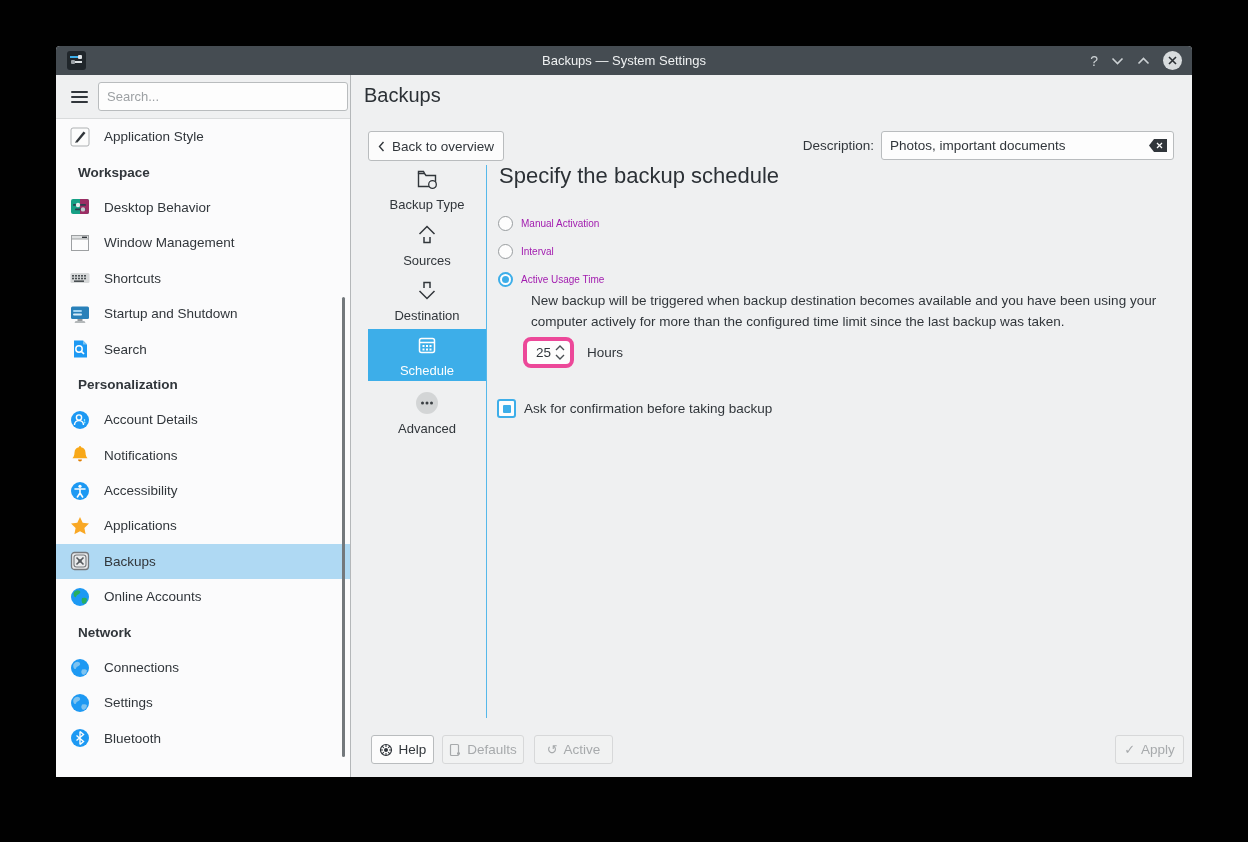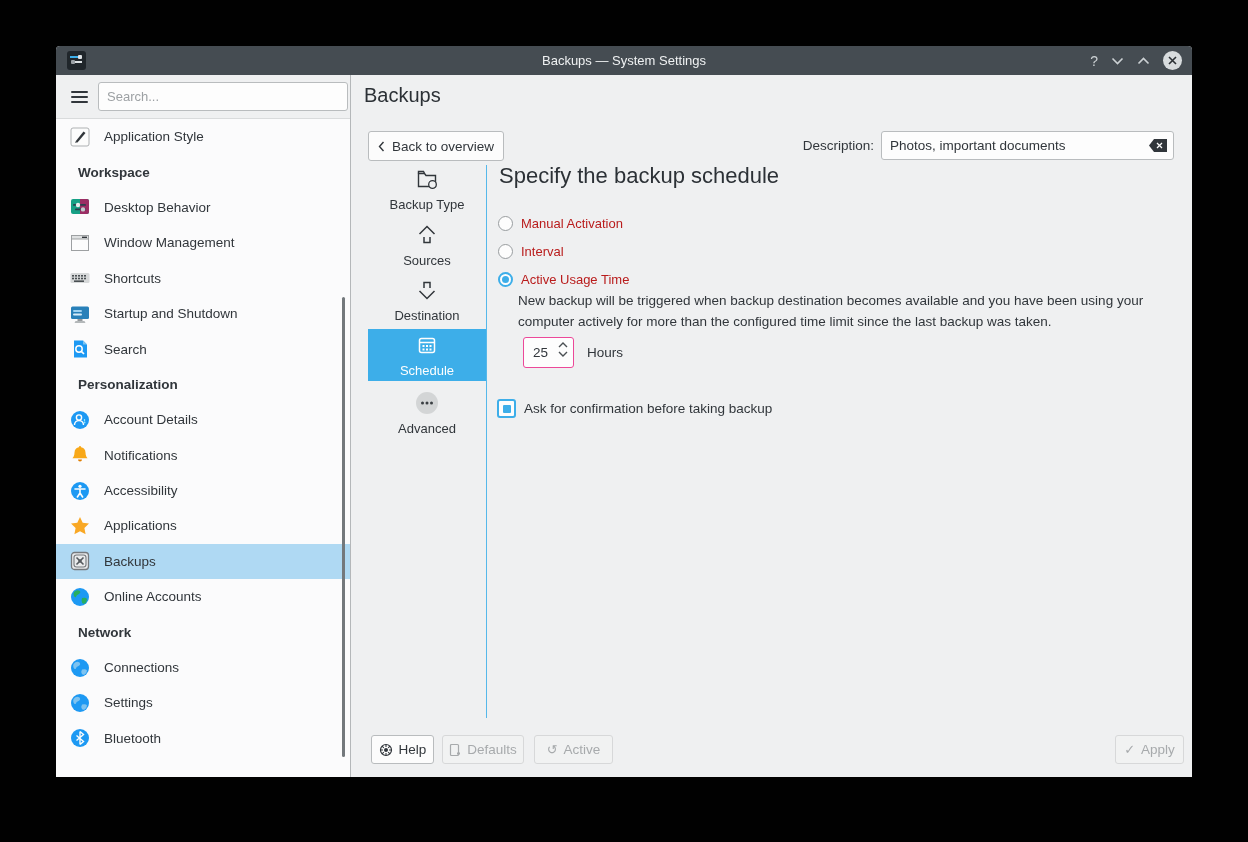"Manual Activation" .radio-label { color: #b91c1c -> #a21caf; font-size: 13px -> 10px }
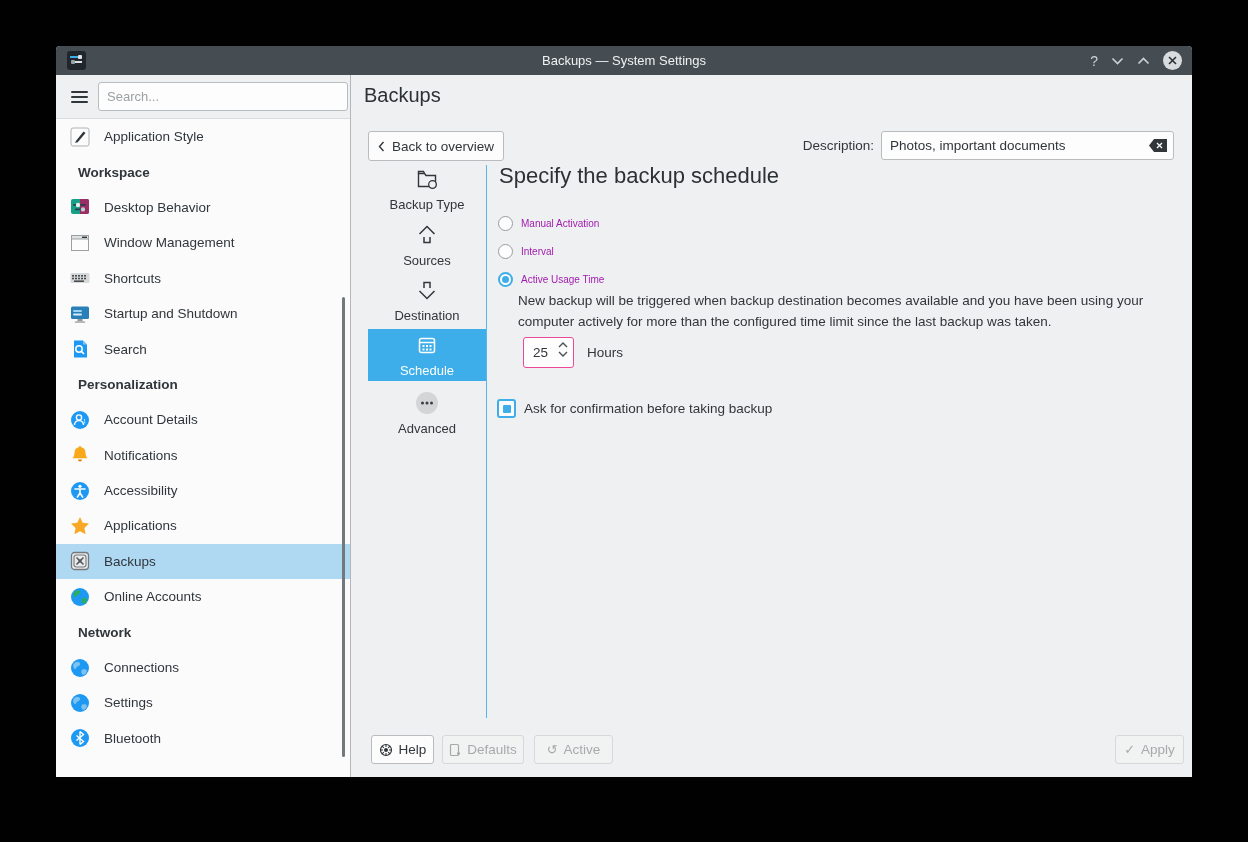"New backup will be triggered" .note { left: 167px -> 180px }
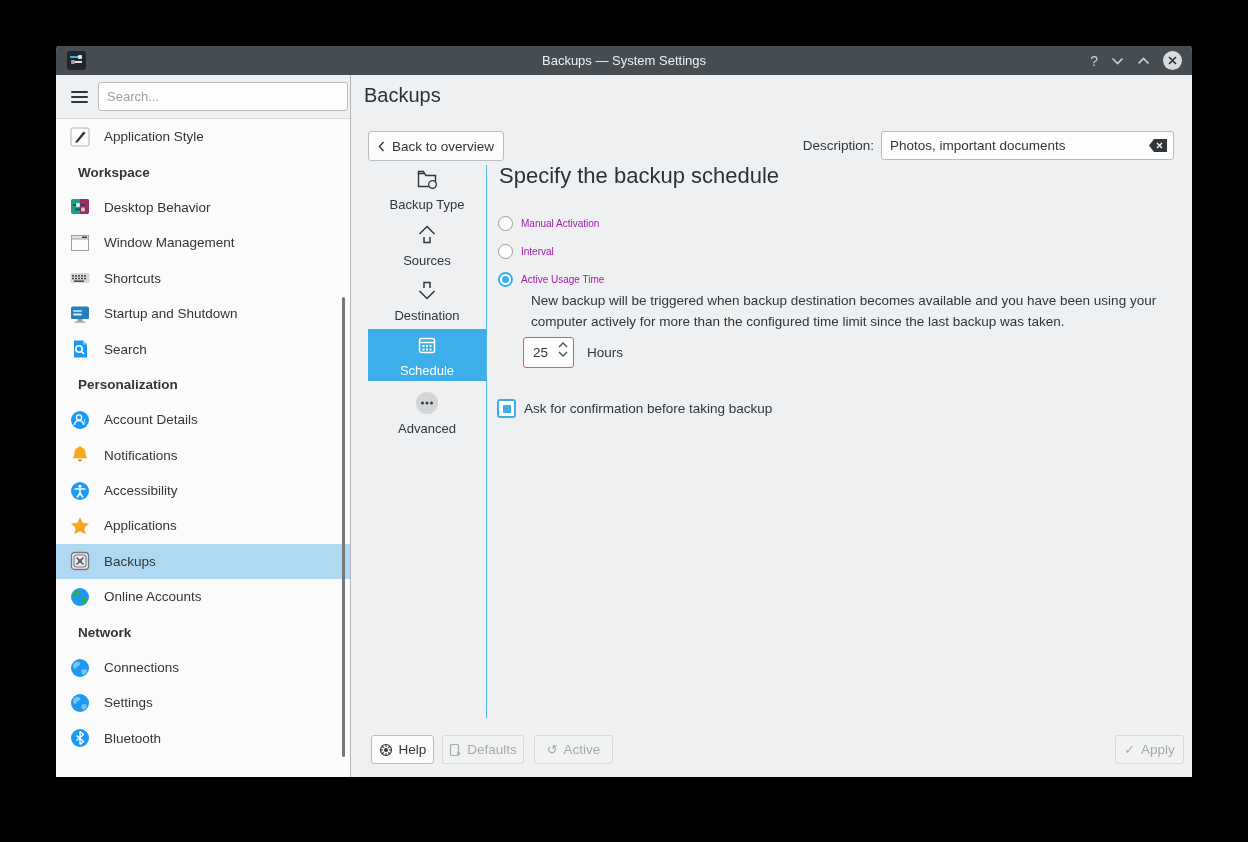"25" .spinbox { border: 1px solid #ec4899 -> 4px solid #ec4899; border-radius: 3px -> 8px }
